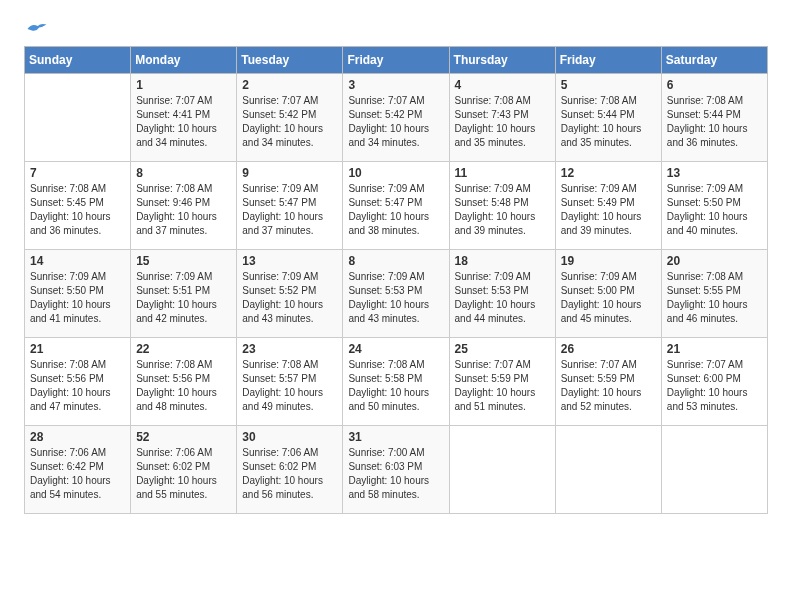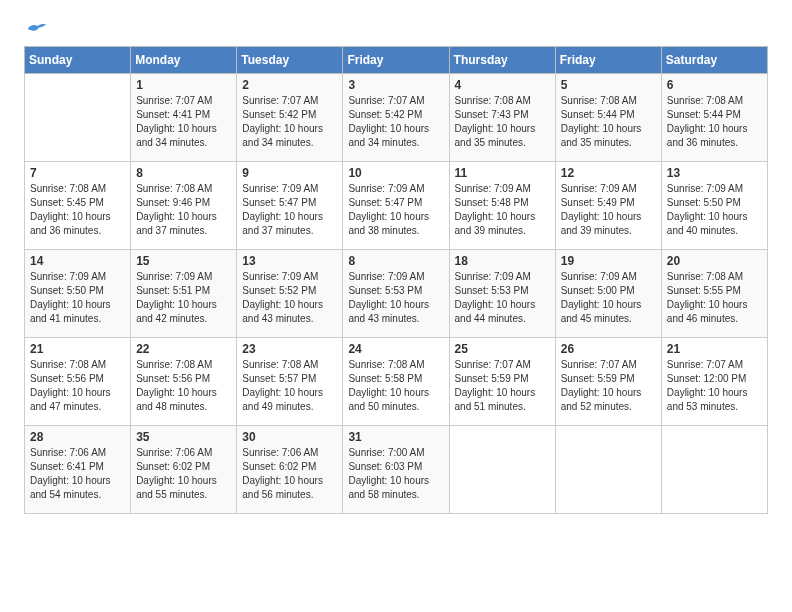"Sunset: 12:00 PM" span.day-info { text: 12:00 -> 6:00 }
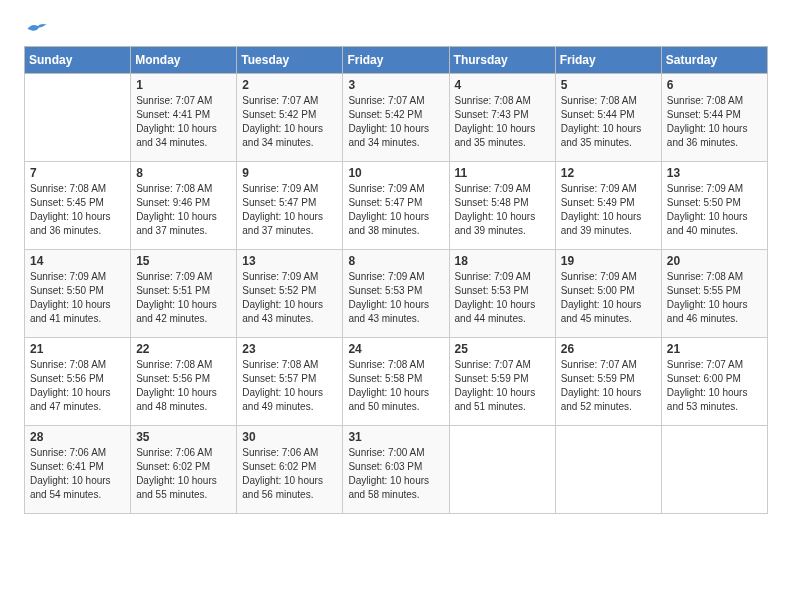"35" span.day-number { text: 35 -> 52 }
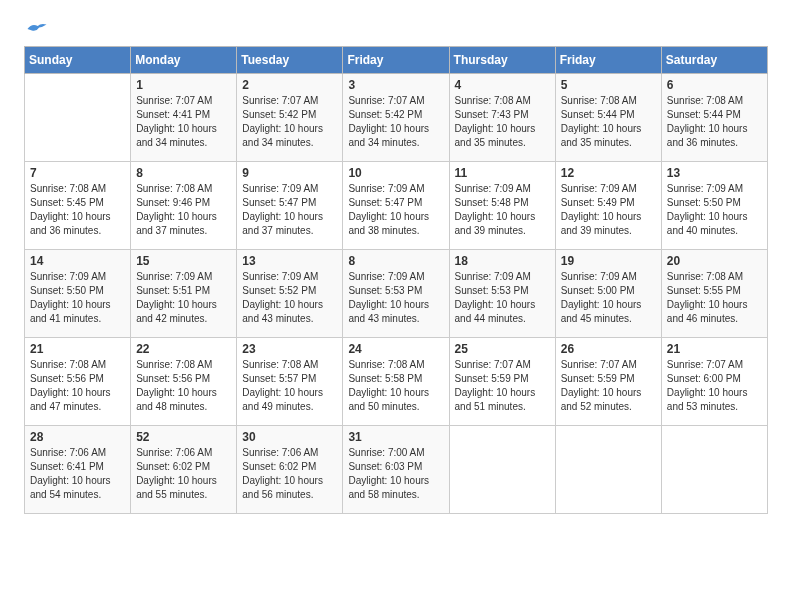"Sunset: 6:41 PM" span.day-info { text: 6:41 -> 6:42 }
